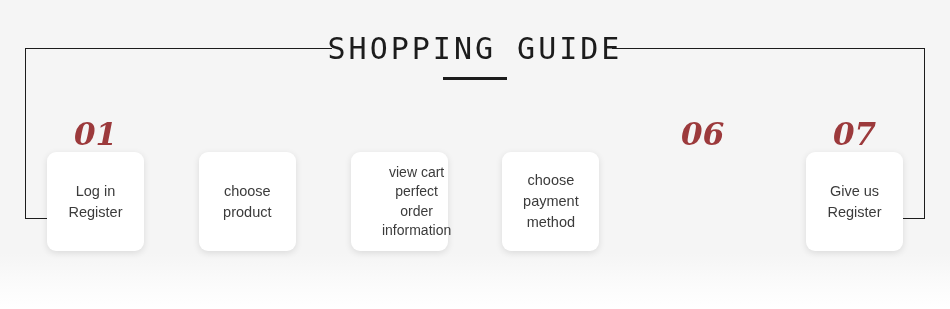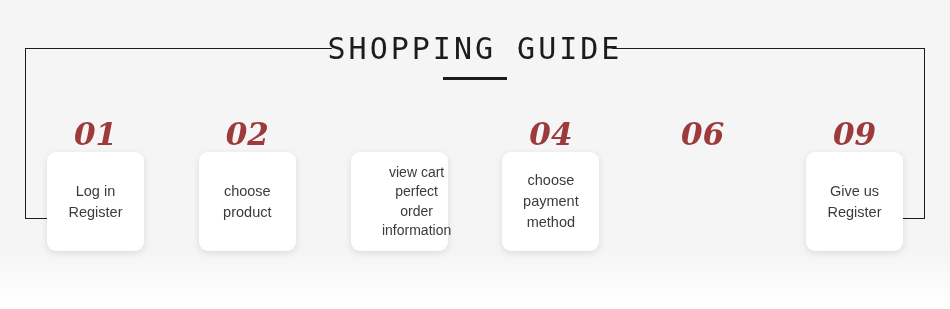"02" div.step-number { html: <div>02</div> -> none }
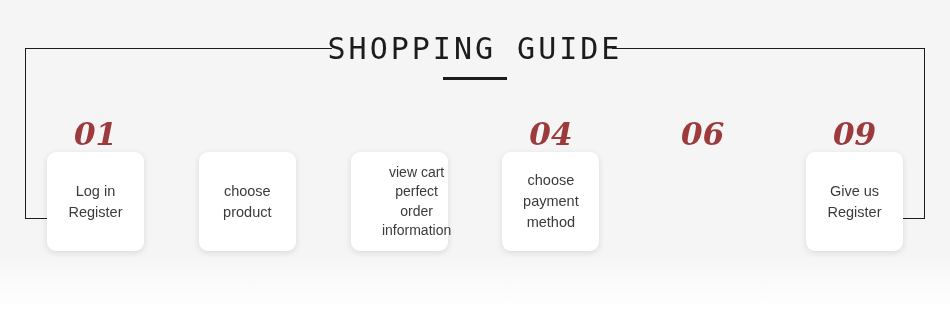"04" div.step-number { html: <div>04</div> -> none }
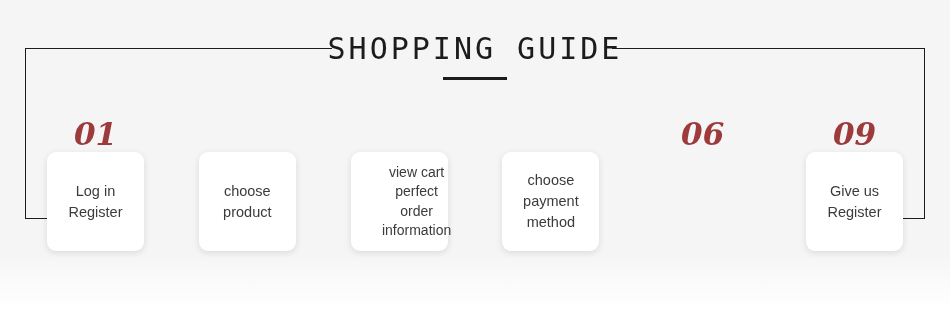"09" div.step-number { text: 09 -> 07 }
